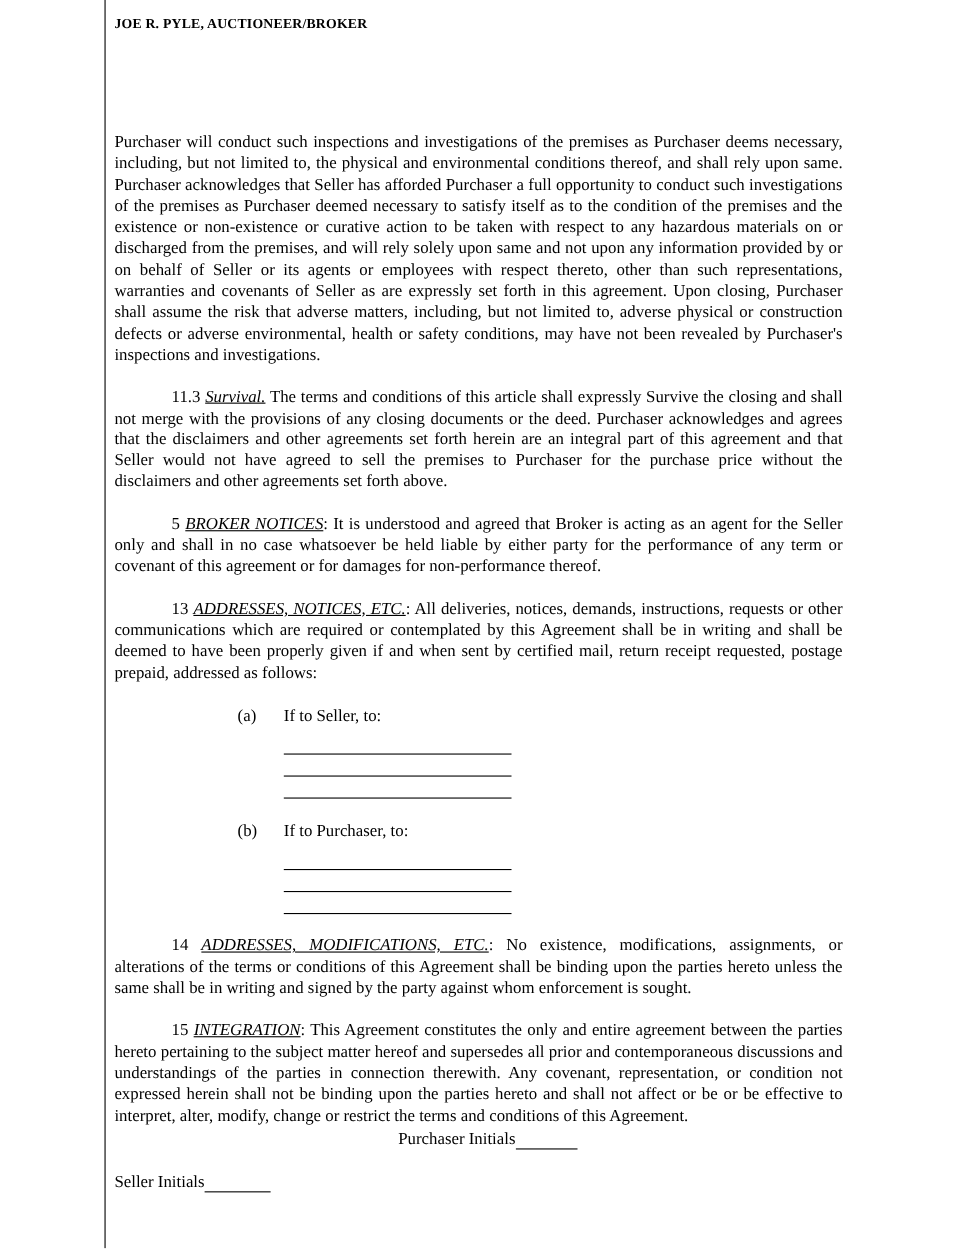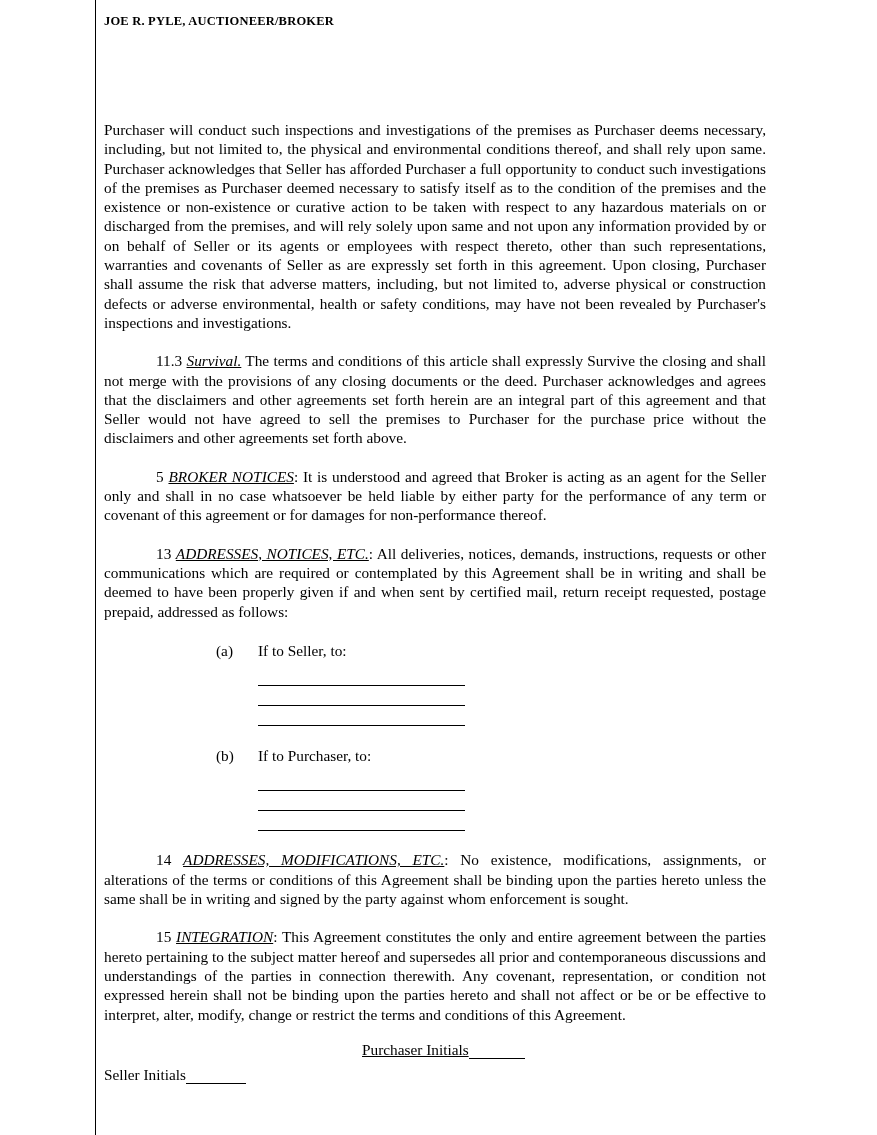"Purchaser Initials" .purchaser-initials { text-decoration: underline -> none; top: 14px -> 0px }
